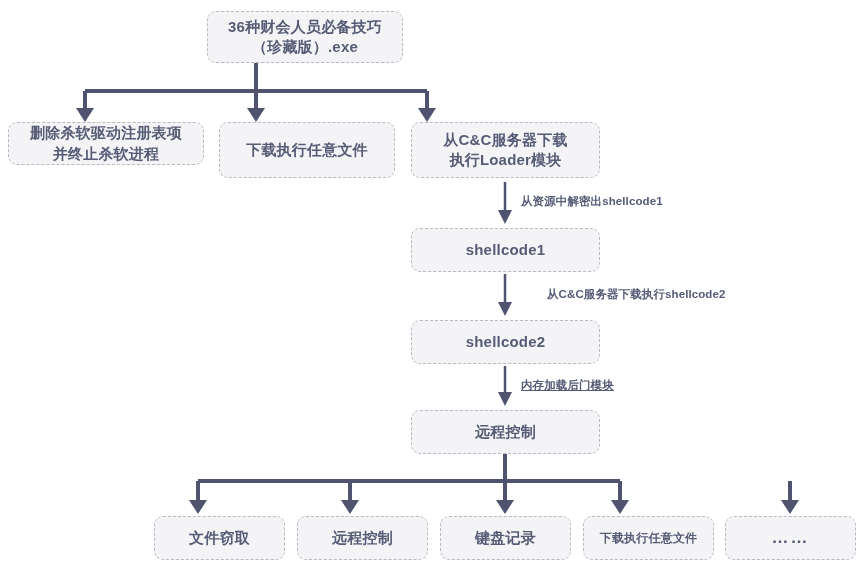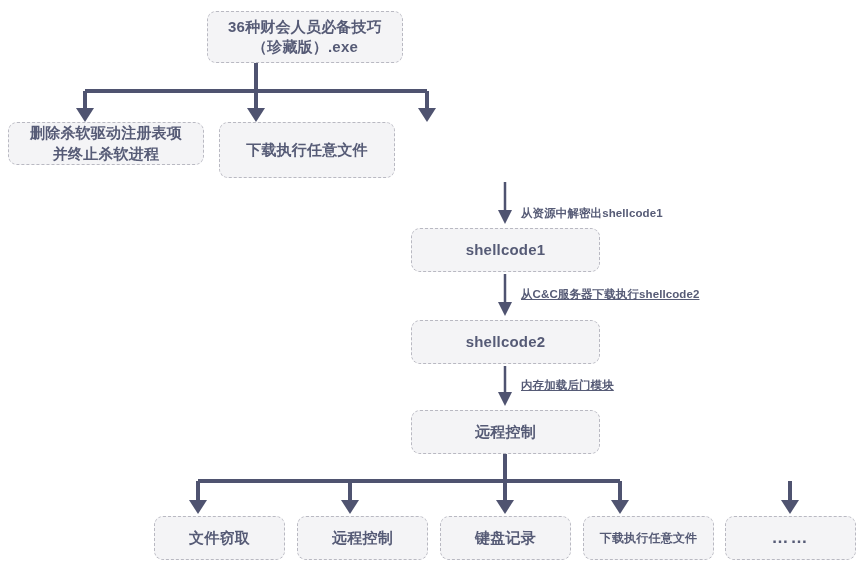"从C&C服务器下载" div.node { html: none -> <div>从C&amp;C服务器下载 执行Loader模块</div> }
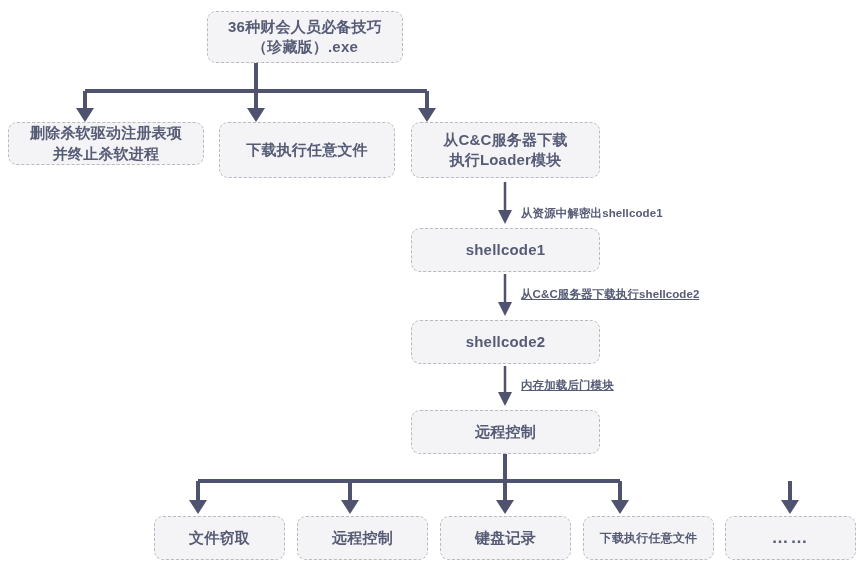"从资源中解密出shellcode1" div.edge-label { margin-top: 12px -> none }
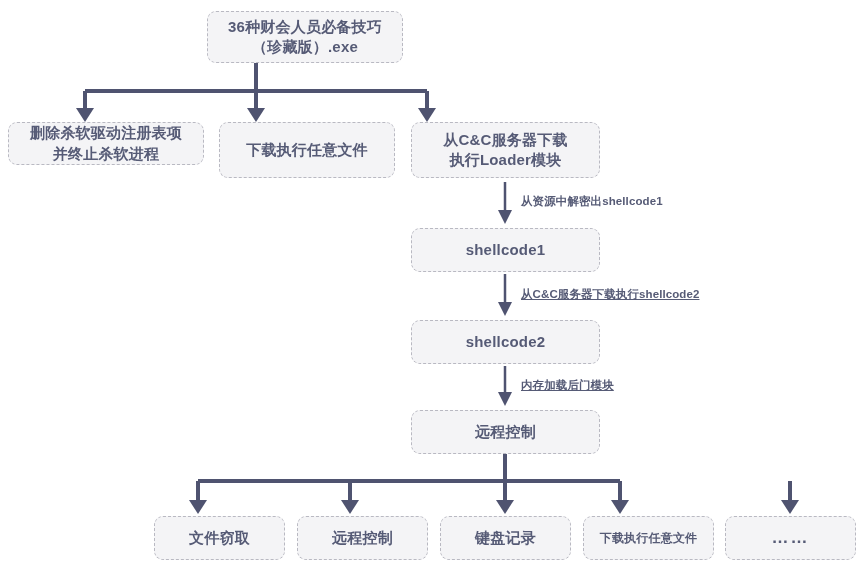"从C&C服务器下载执行shellcode2" div.edge-label { left: 521px -> 547px; text-decoration: underline -> none }
